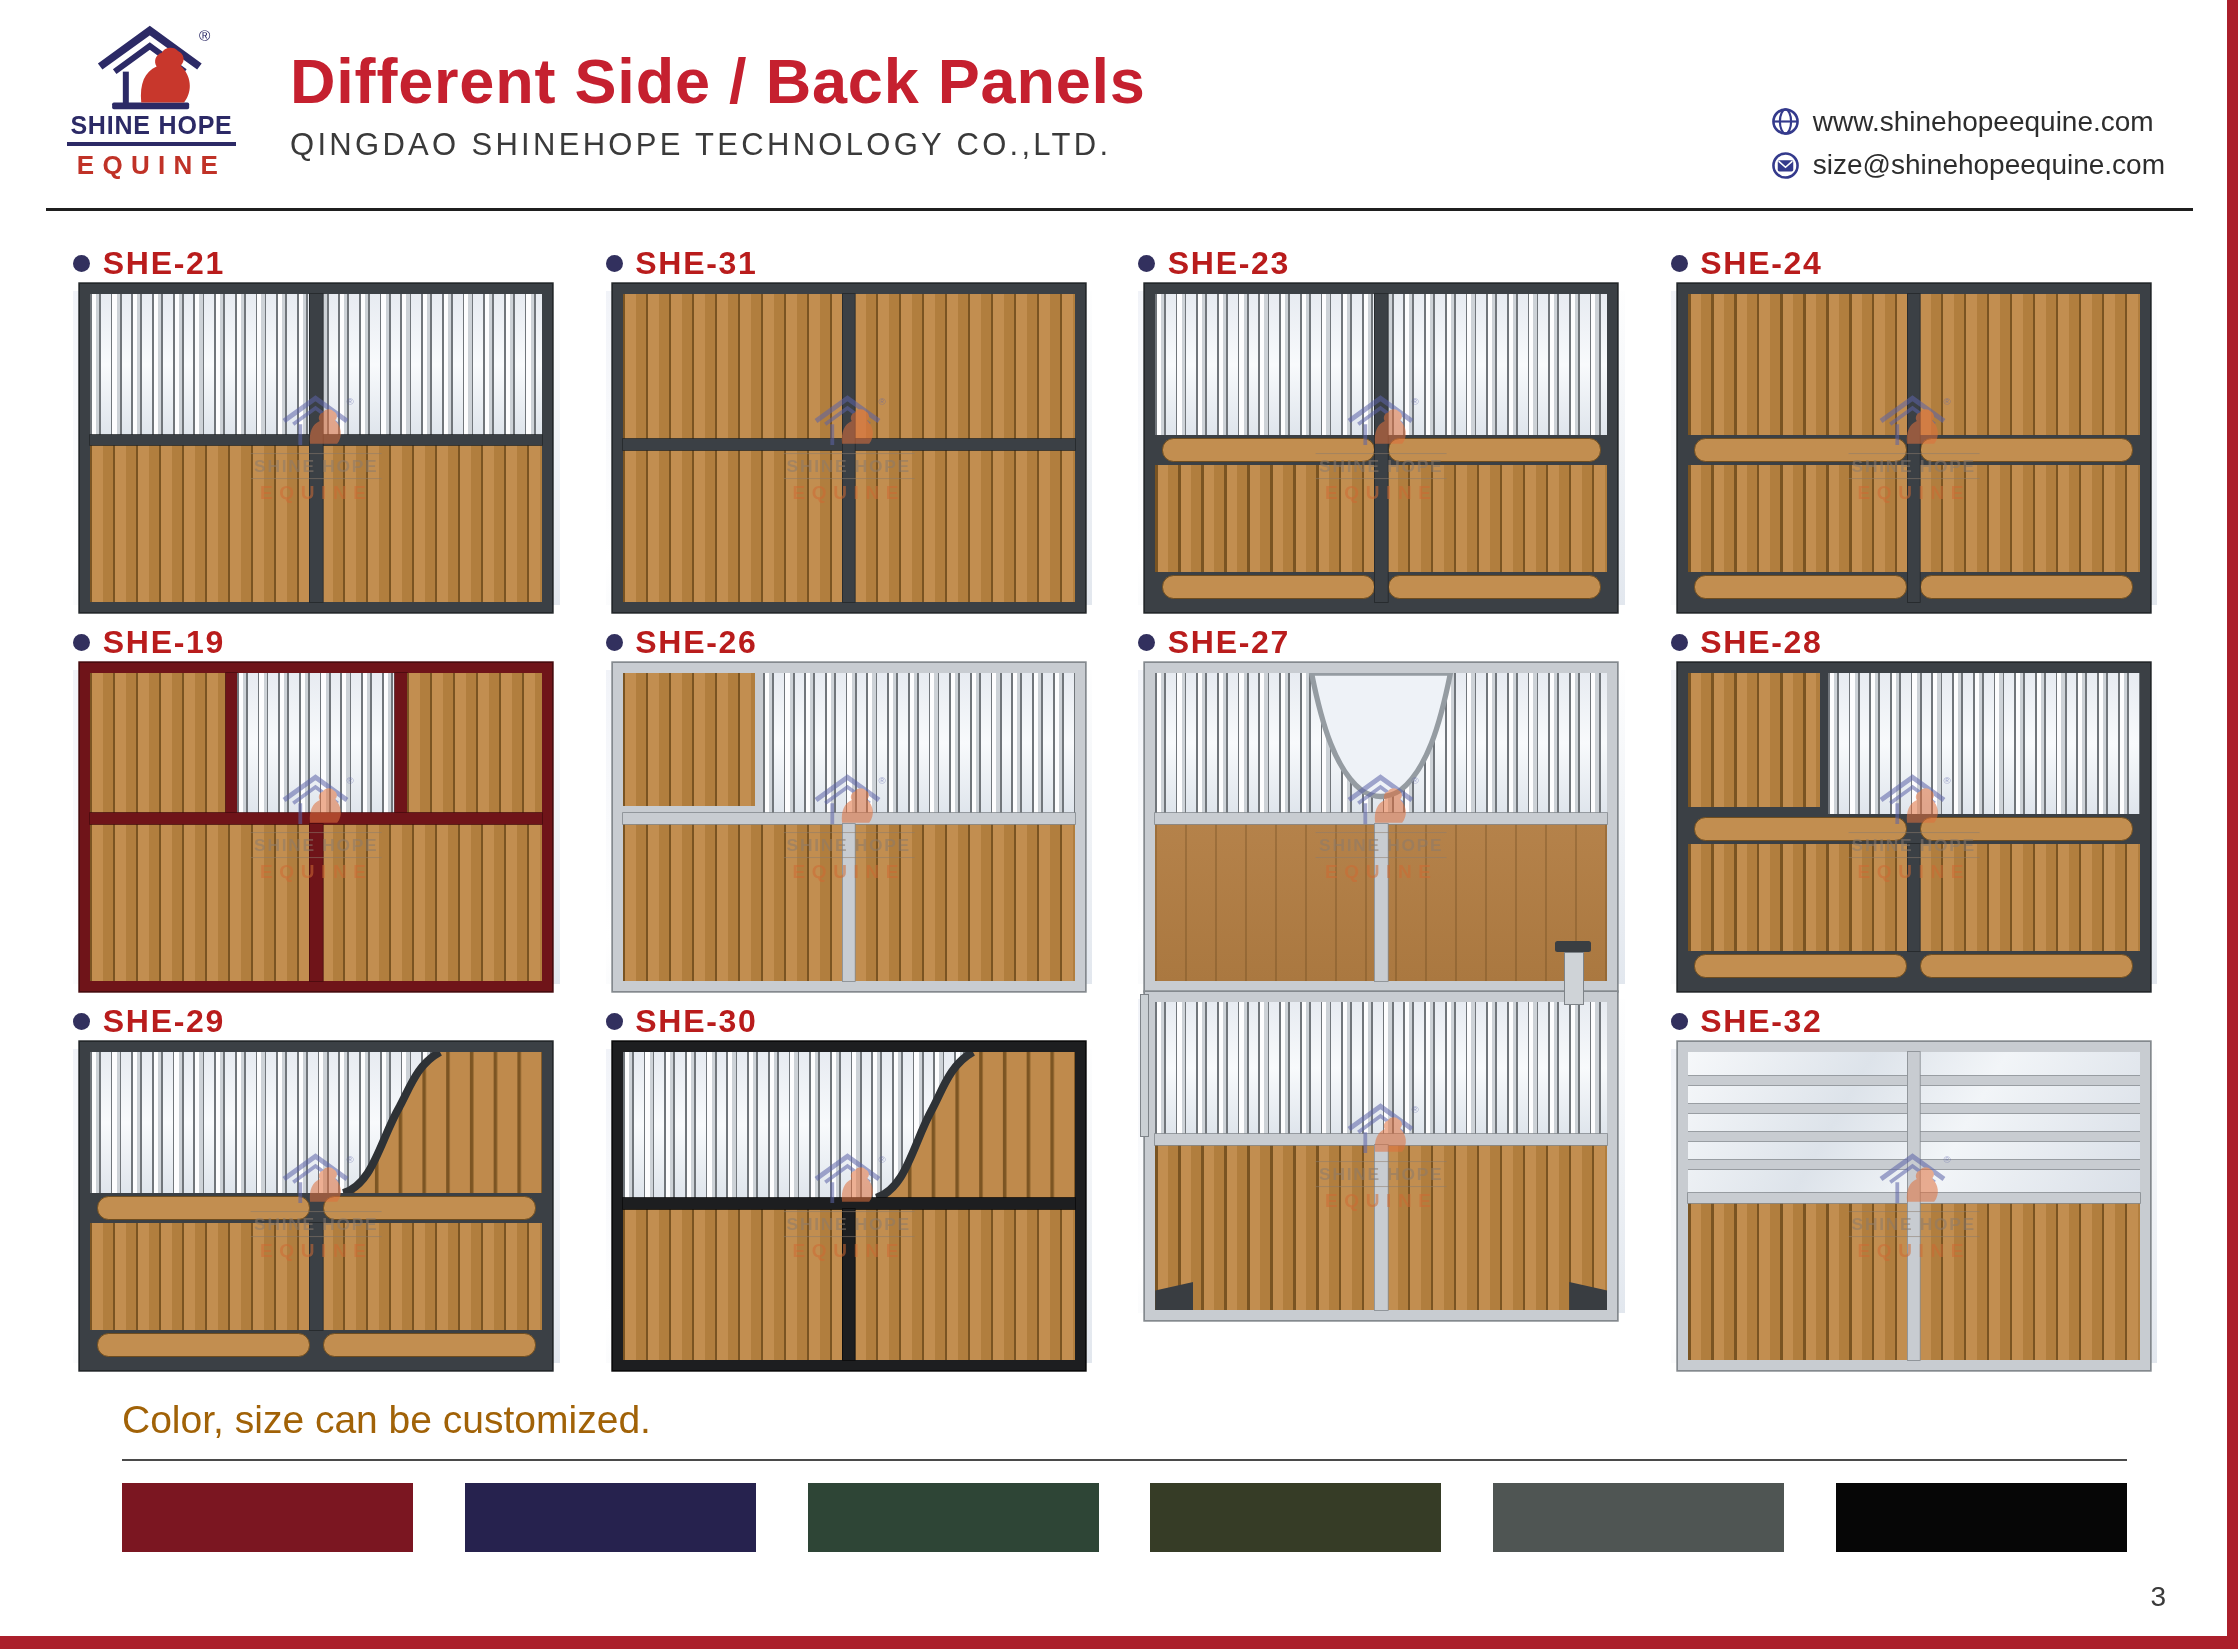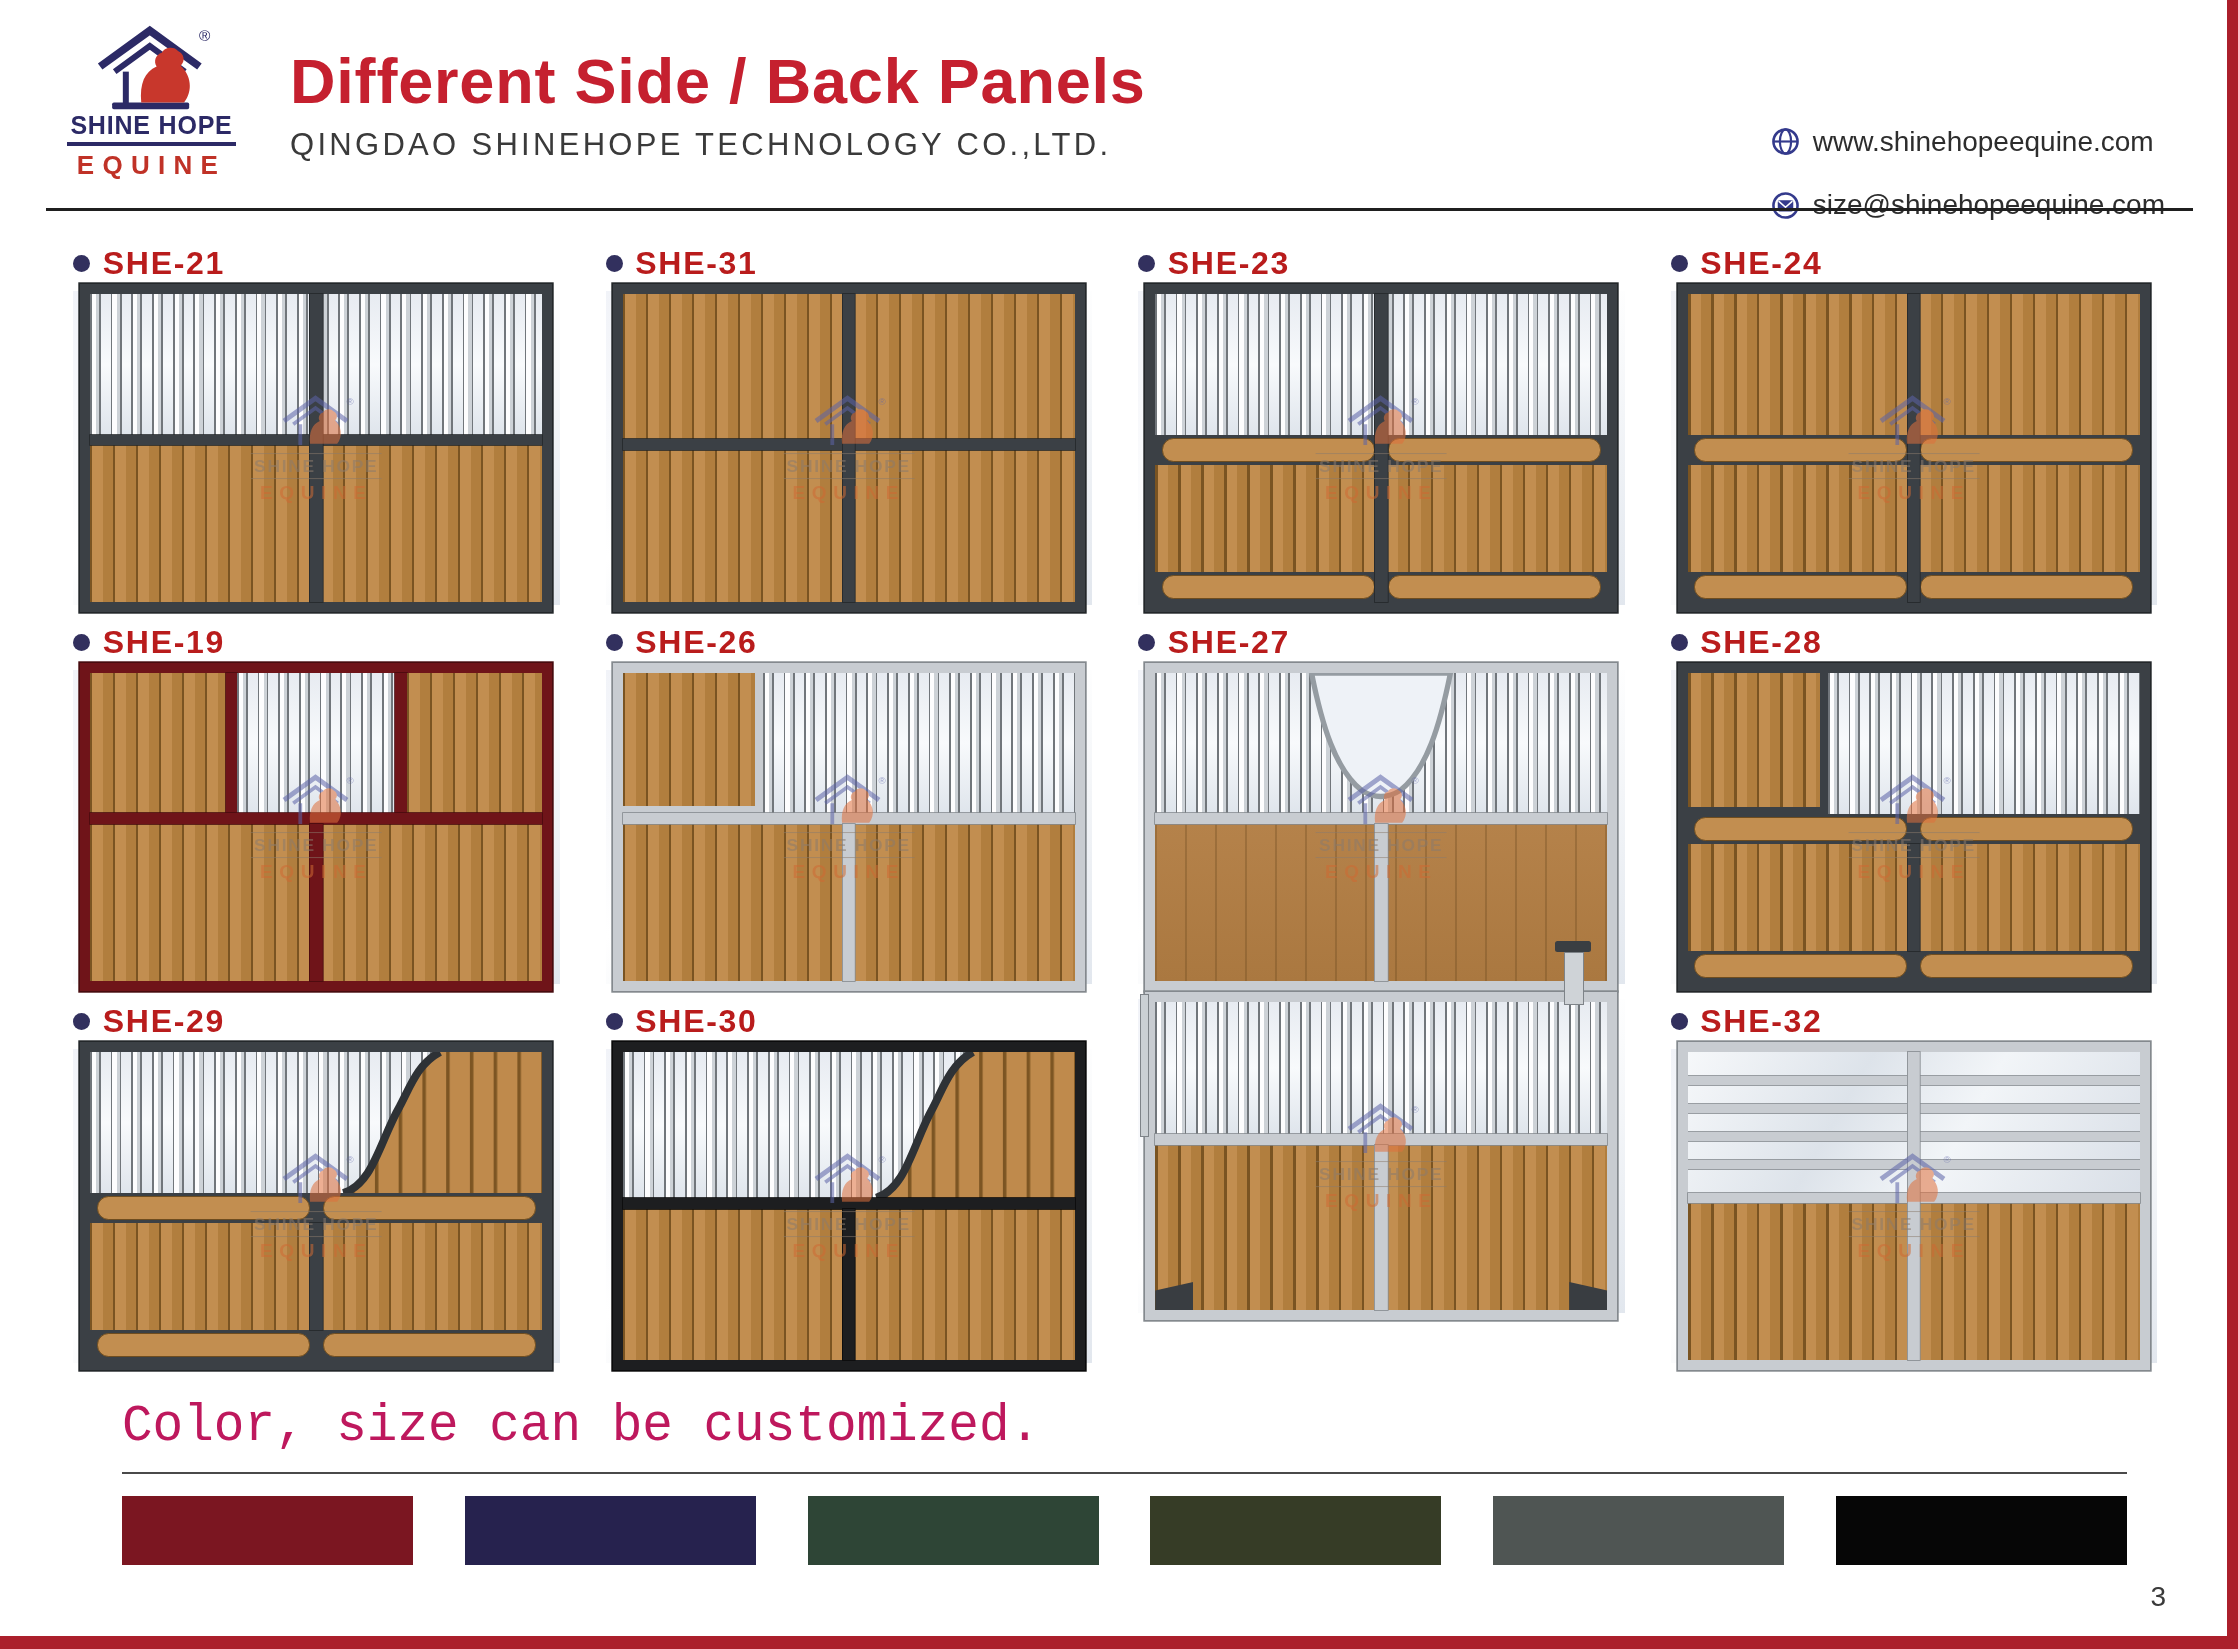"www.shinehopeequine.com" .crow { margin-top: 20px -> none }
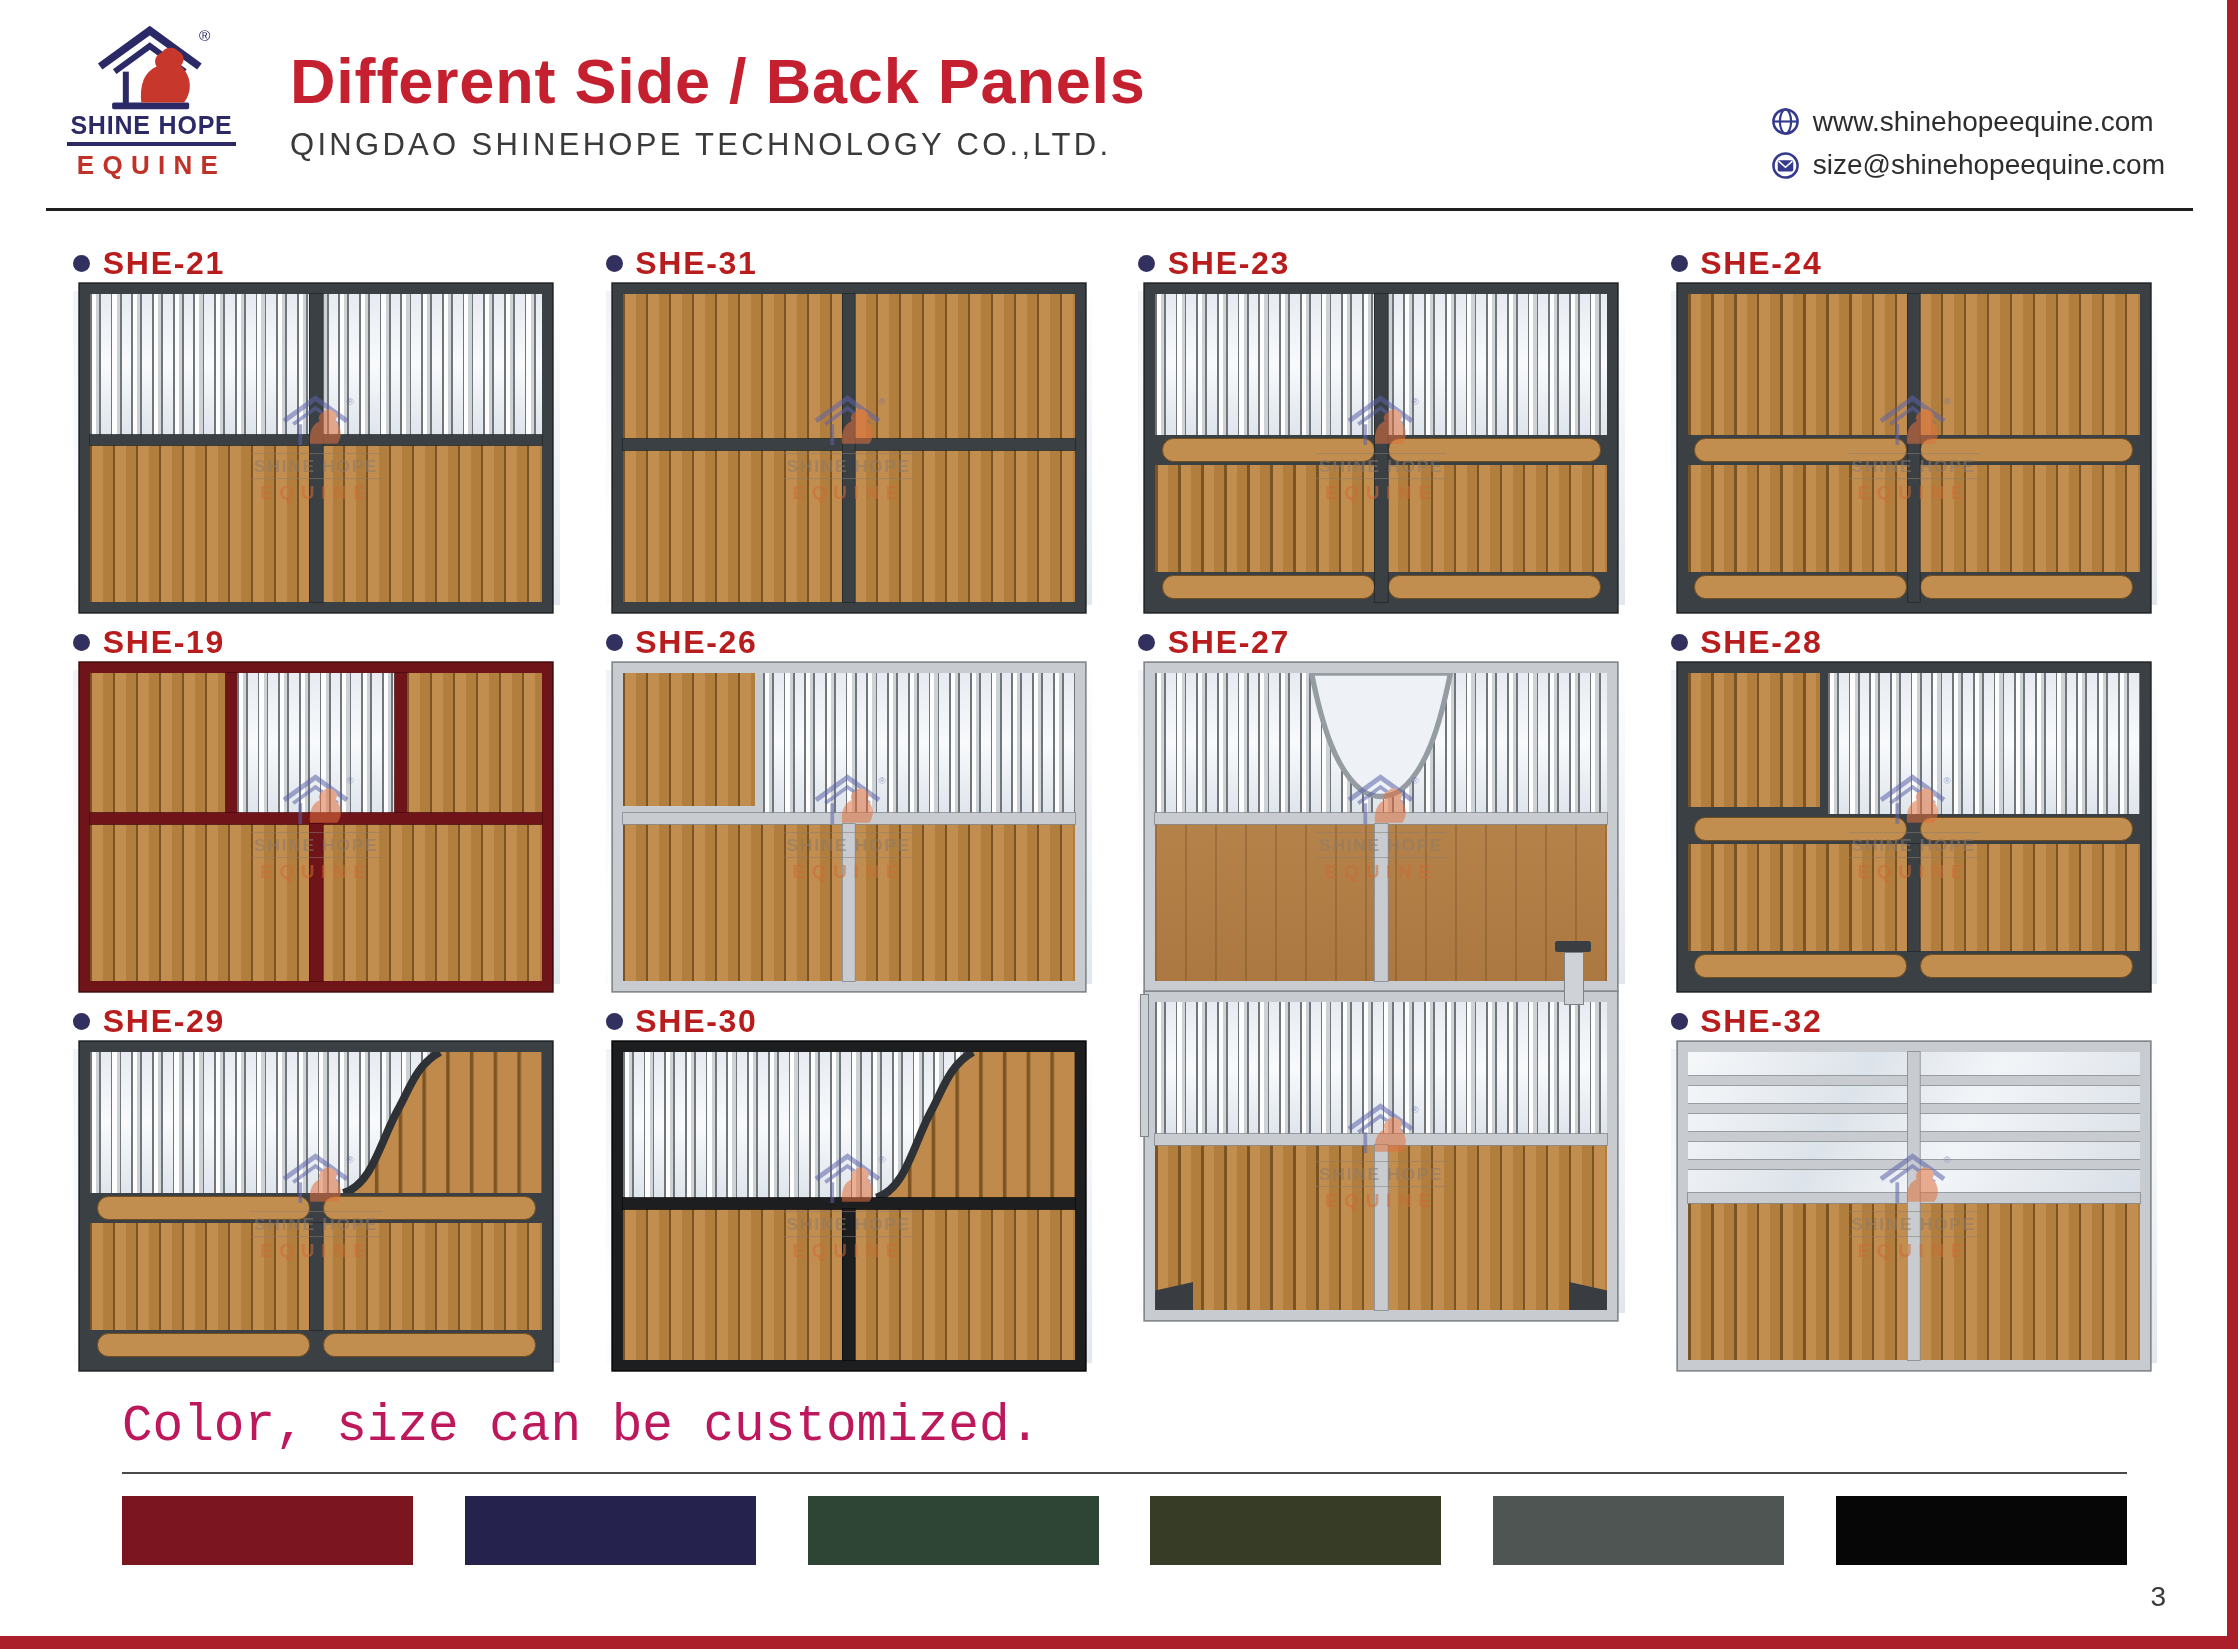"Color, size can be customized." .note { color: #be185d -> #a16207; font-family: Liberation Mono, monospace -> none; font-size: 51px -> 39px }
